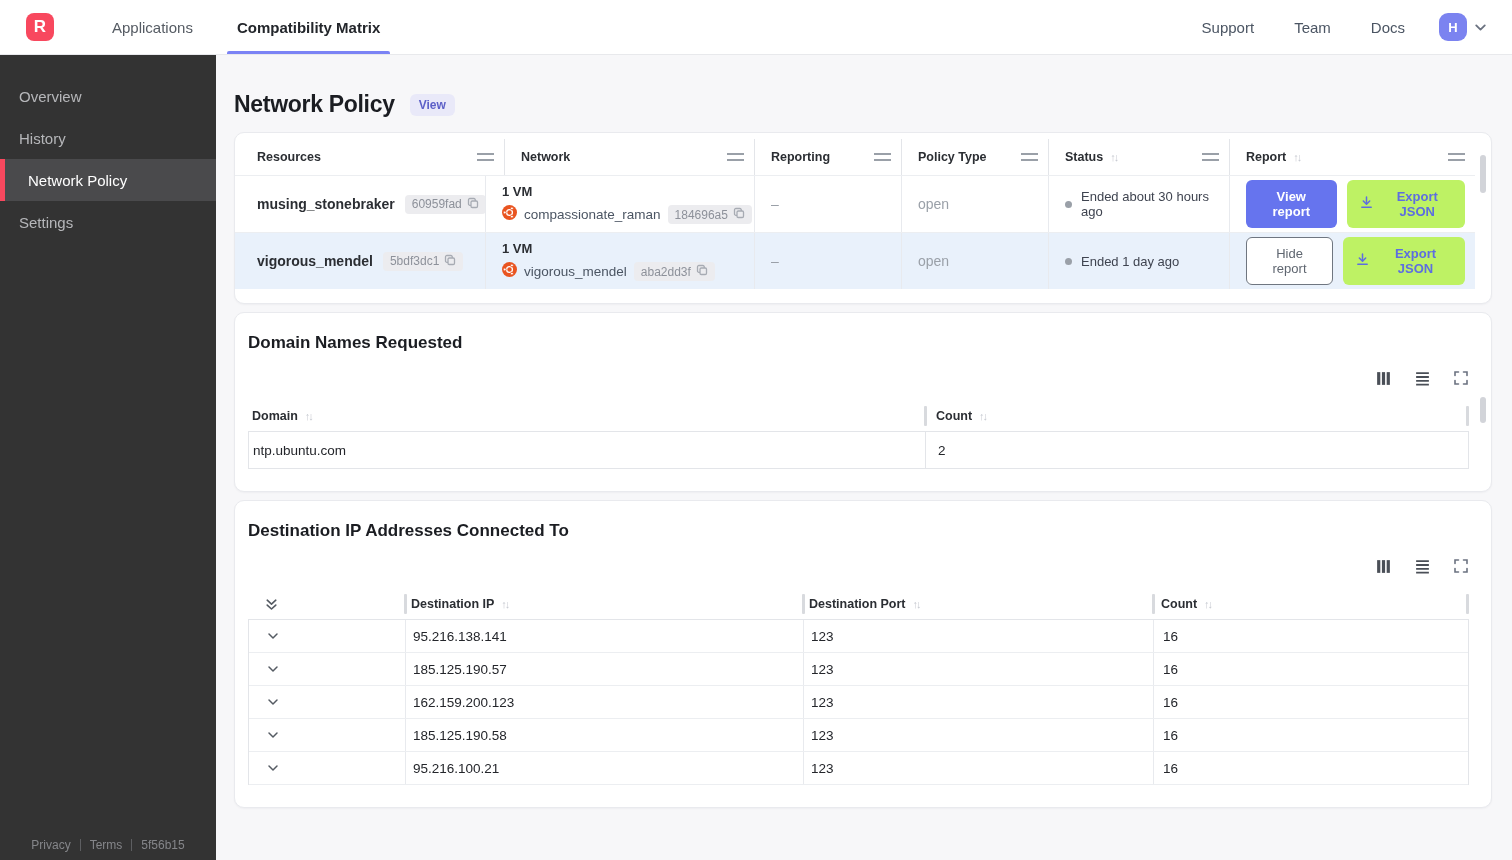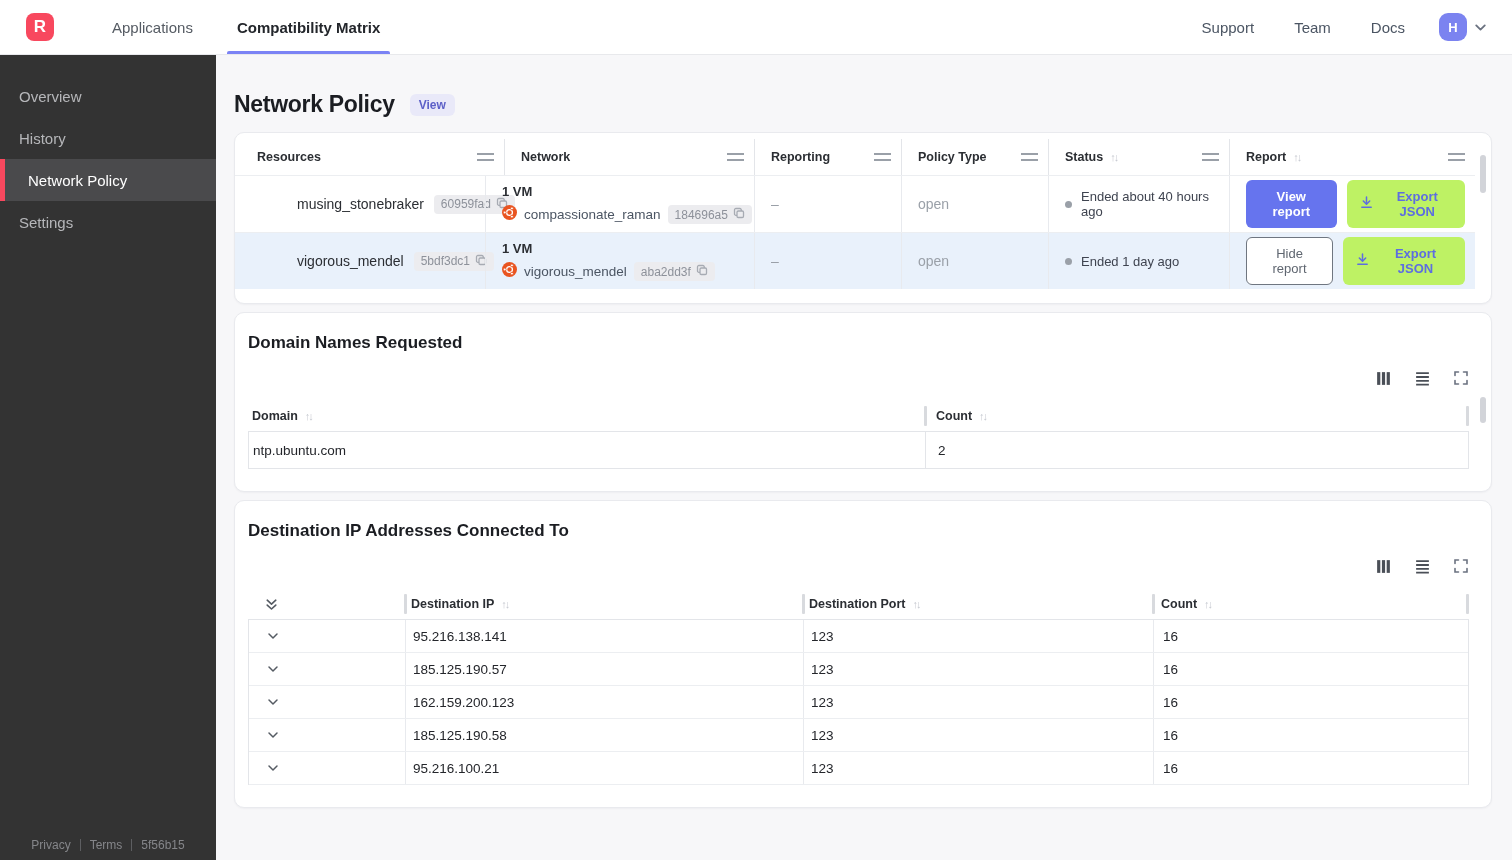"musing_stonebraker" .net-name { font-weight: normal -> bold; margin-left: 40px -> none }
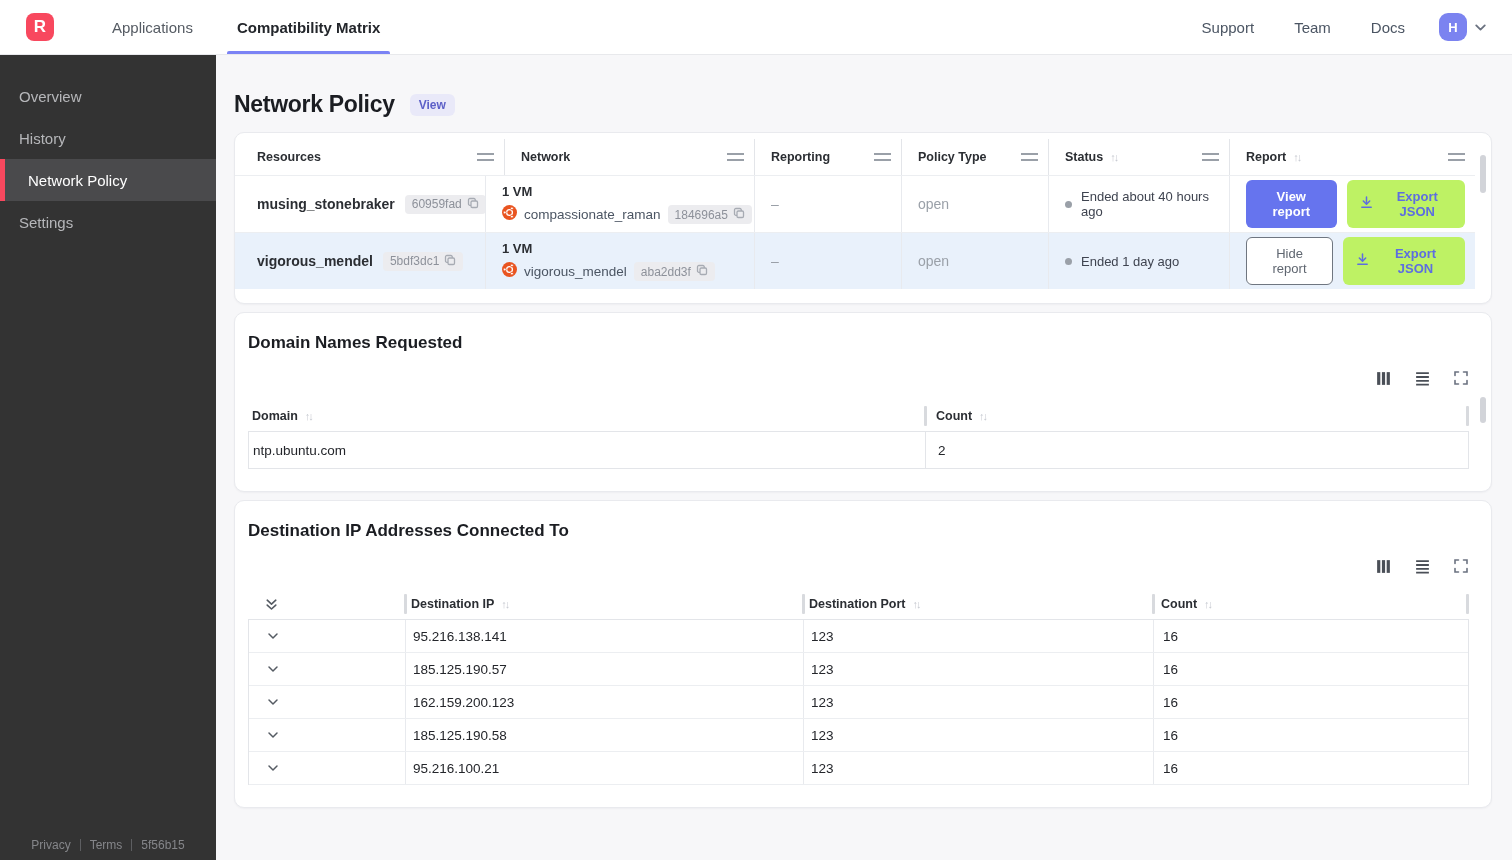"Ended about 40 hours ago" span.status-text { text: 40 -> 30 }
